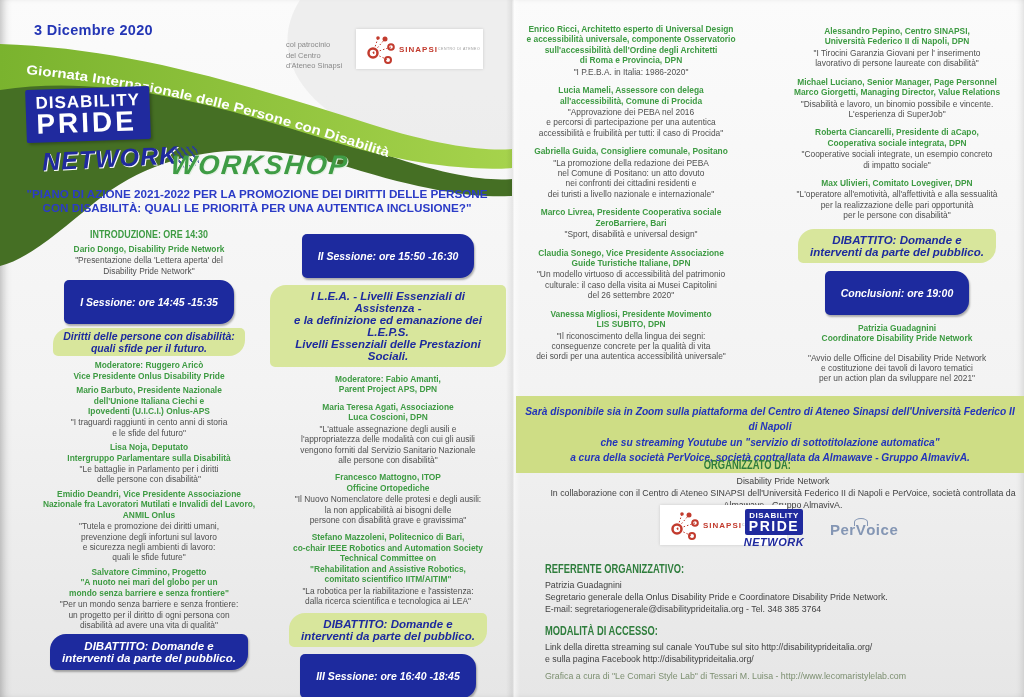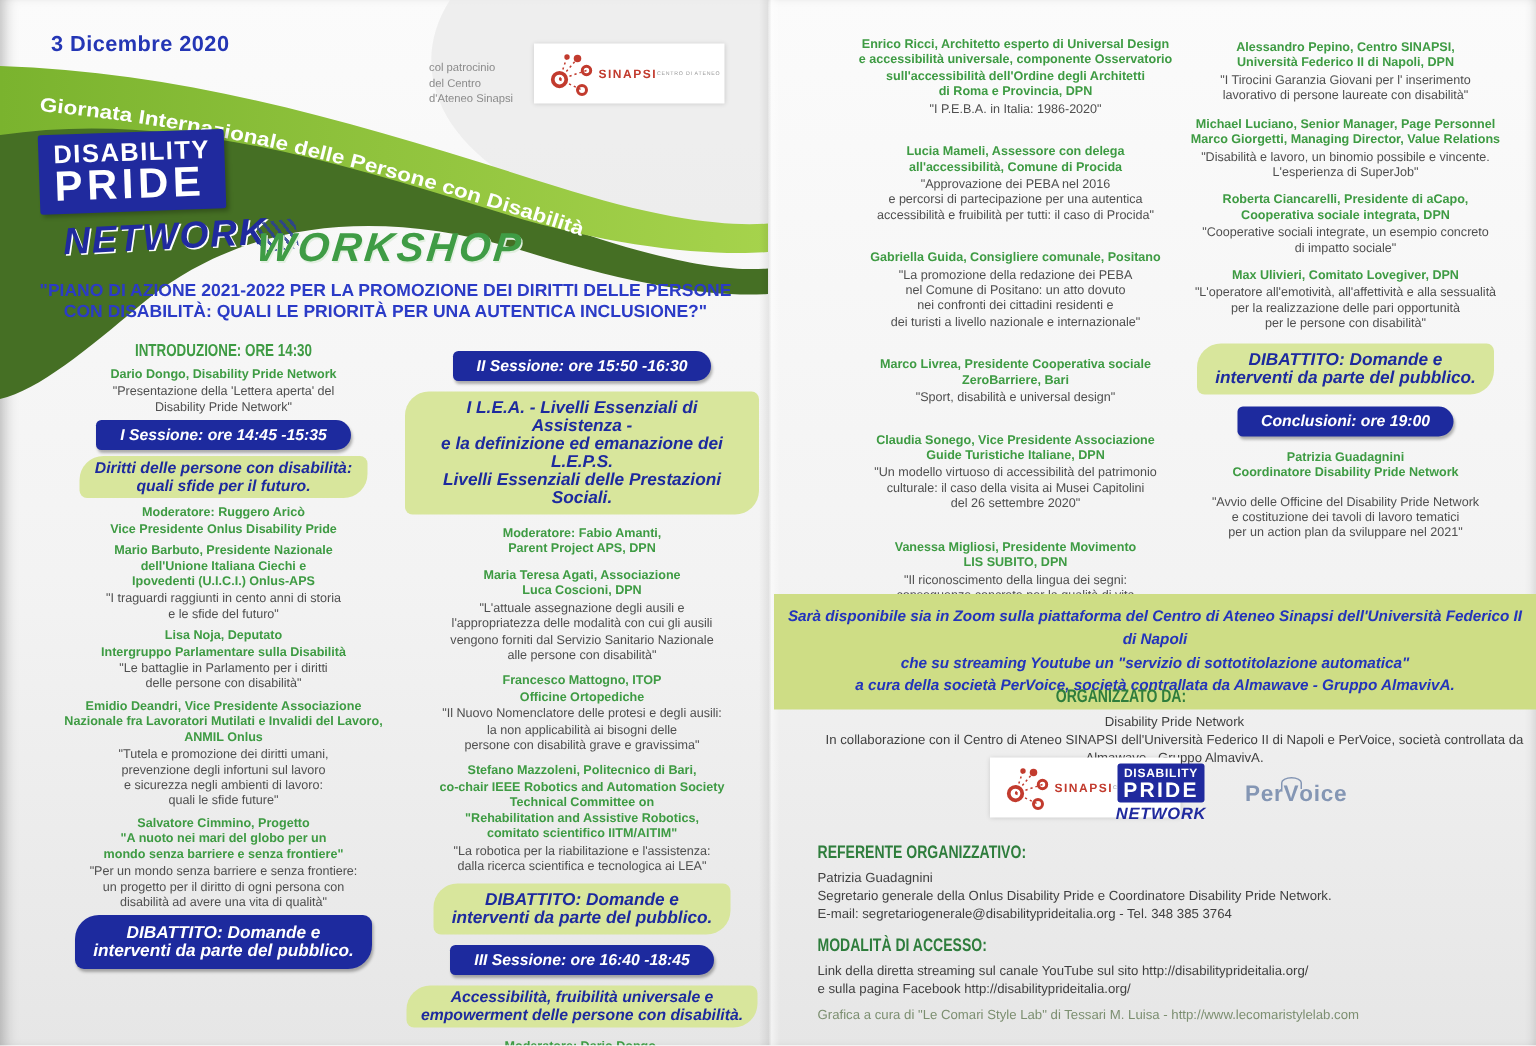"Enrico Ricci, Architetto esperto di" #colC { gap: 18px -> 8px; left: 554px -> 508px }
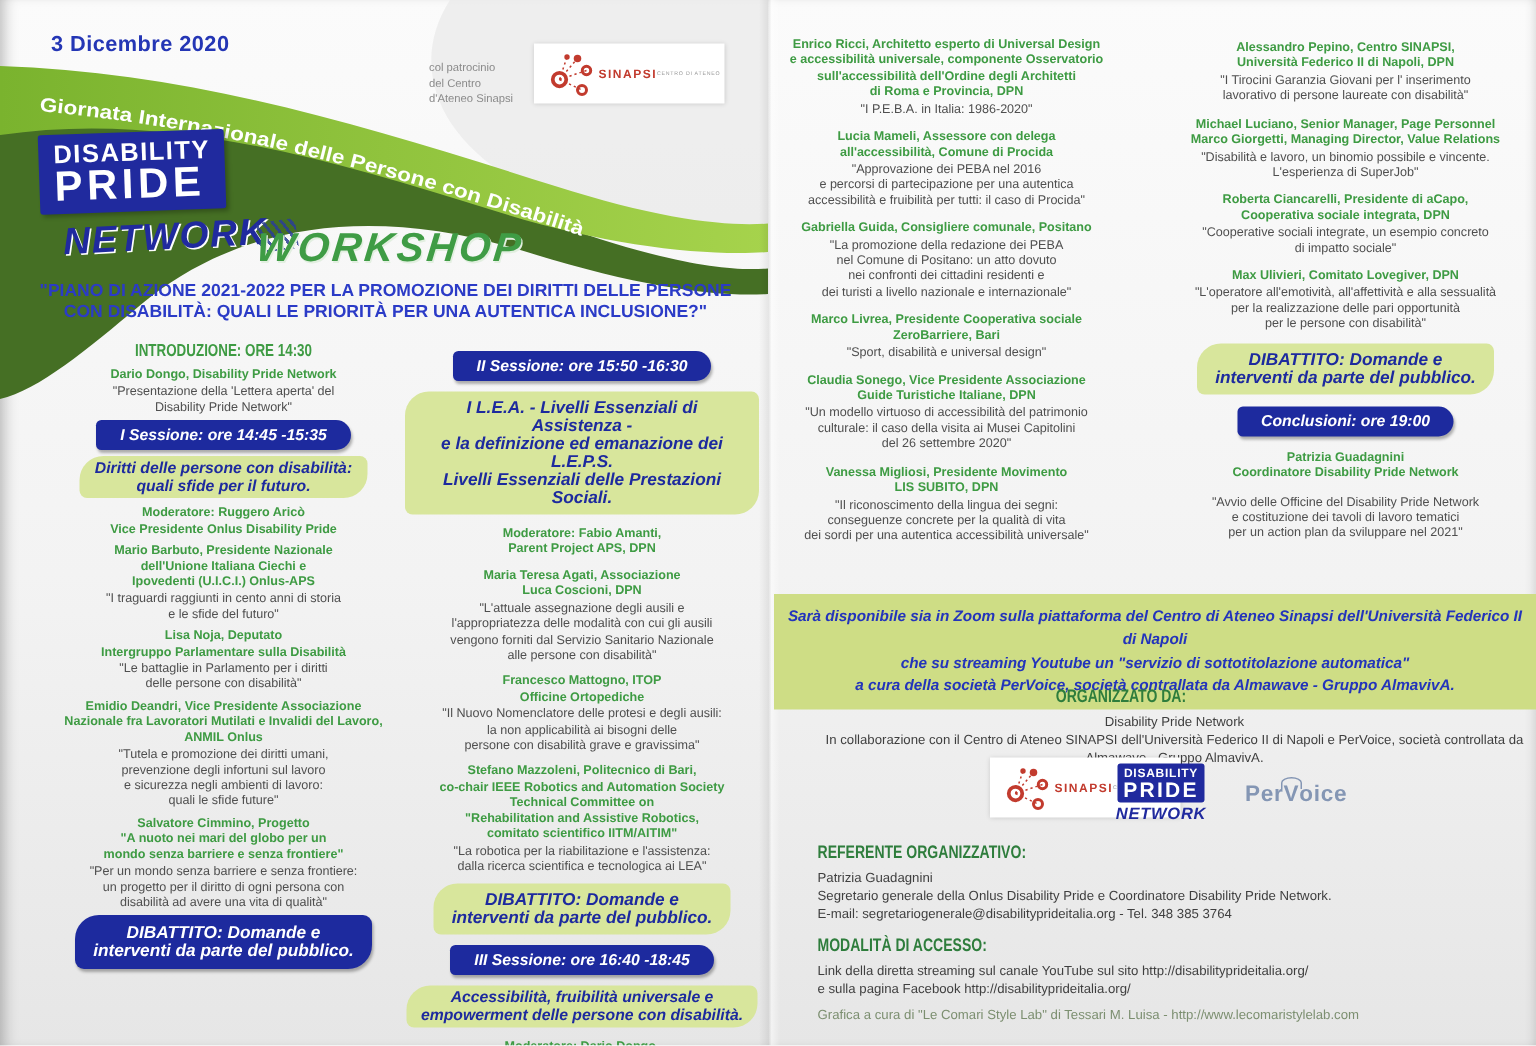"II Sessione: ore 15:50 -16:30" .pill-blue { padding: 4px 16px -> 16px 16px }
